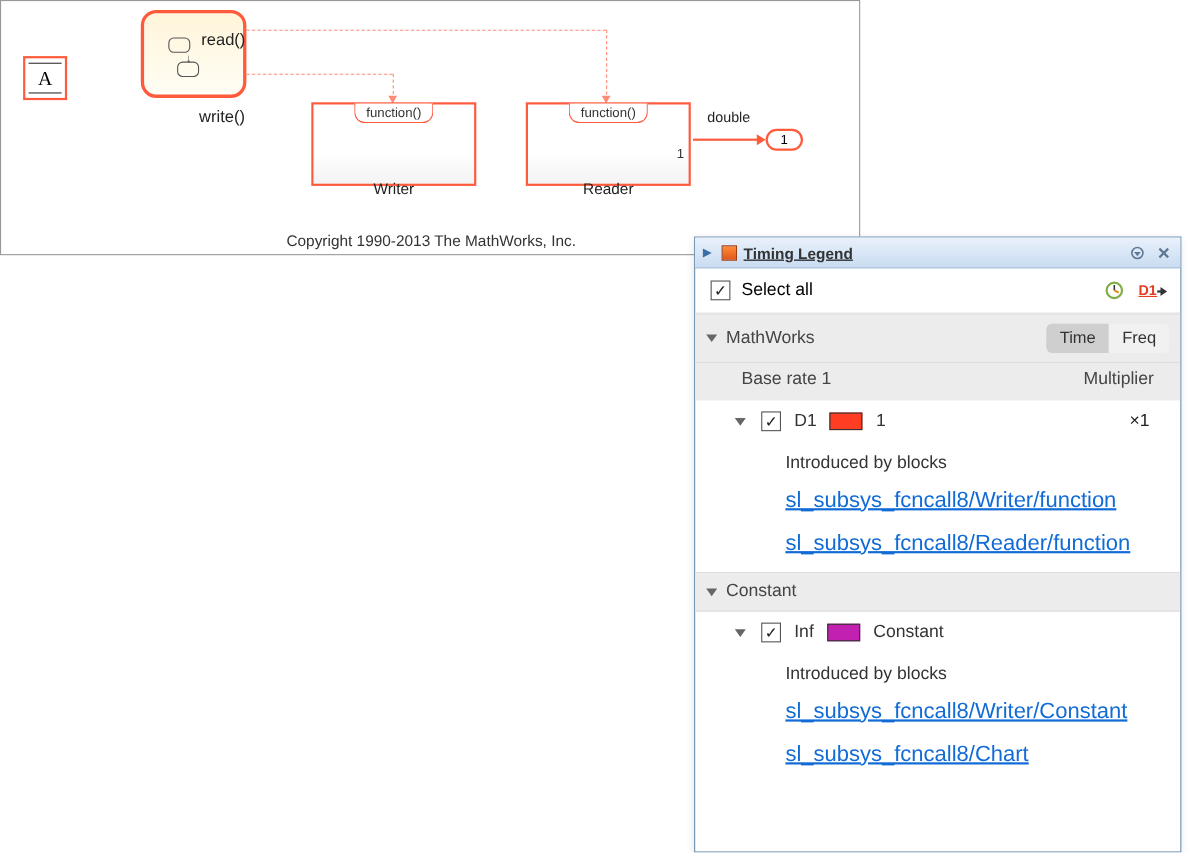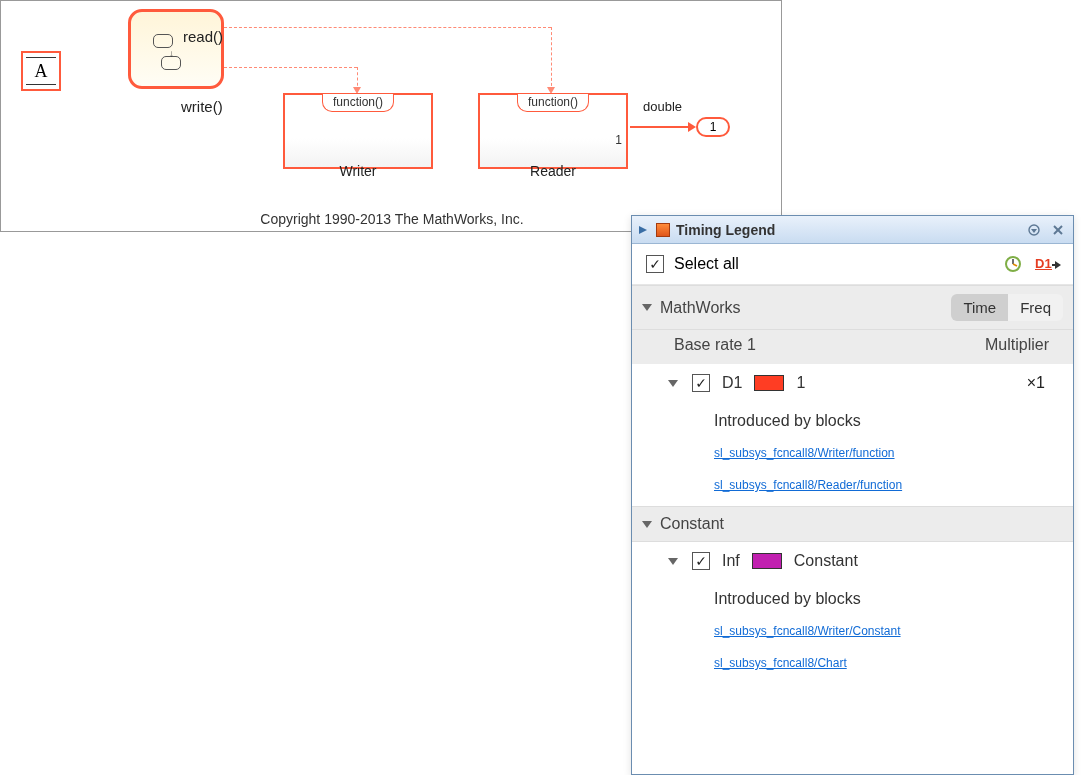"Timing Legend" .panel-titlebar { text-decoration: none -> underline }
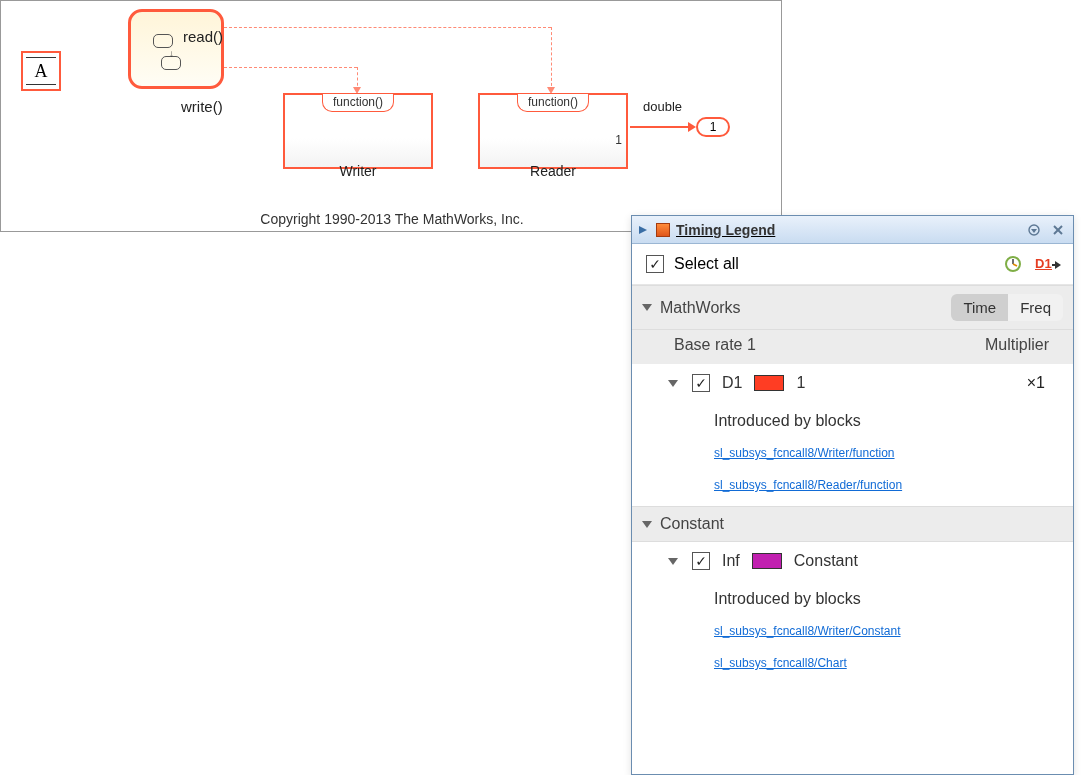"sl_subsys_fcncall8/Writer/function" .link-row a { font-size: 12px -> 20px }
